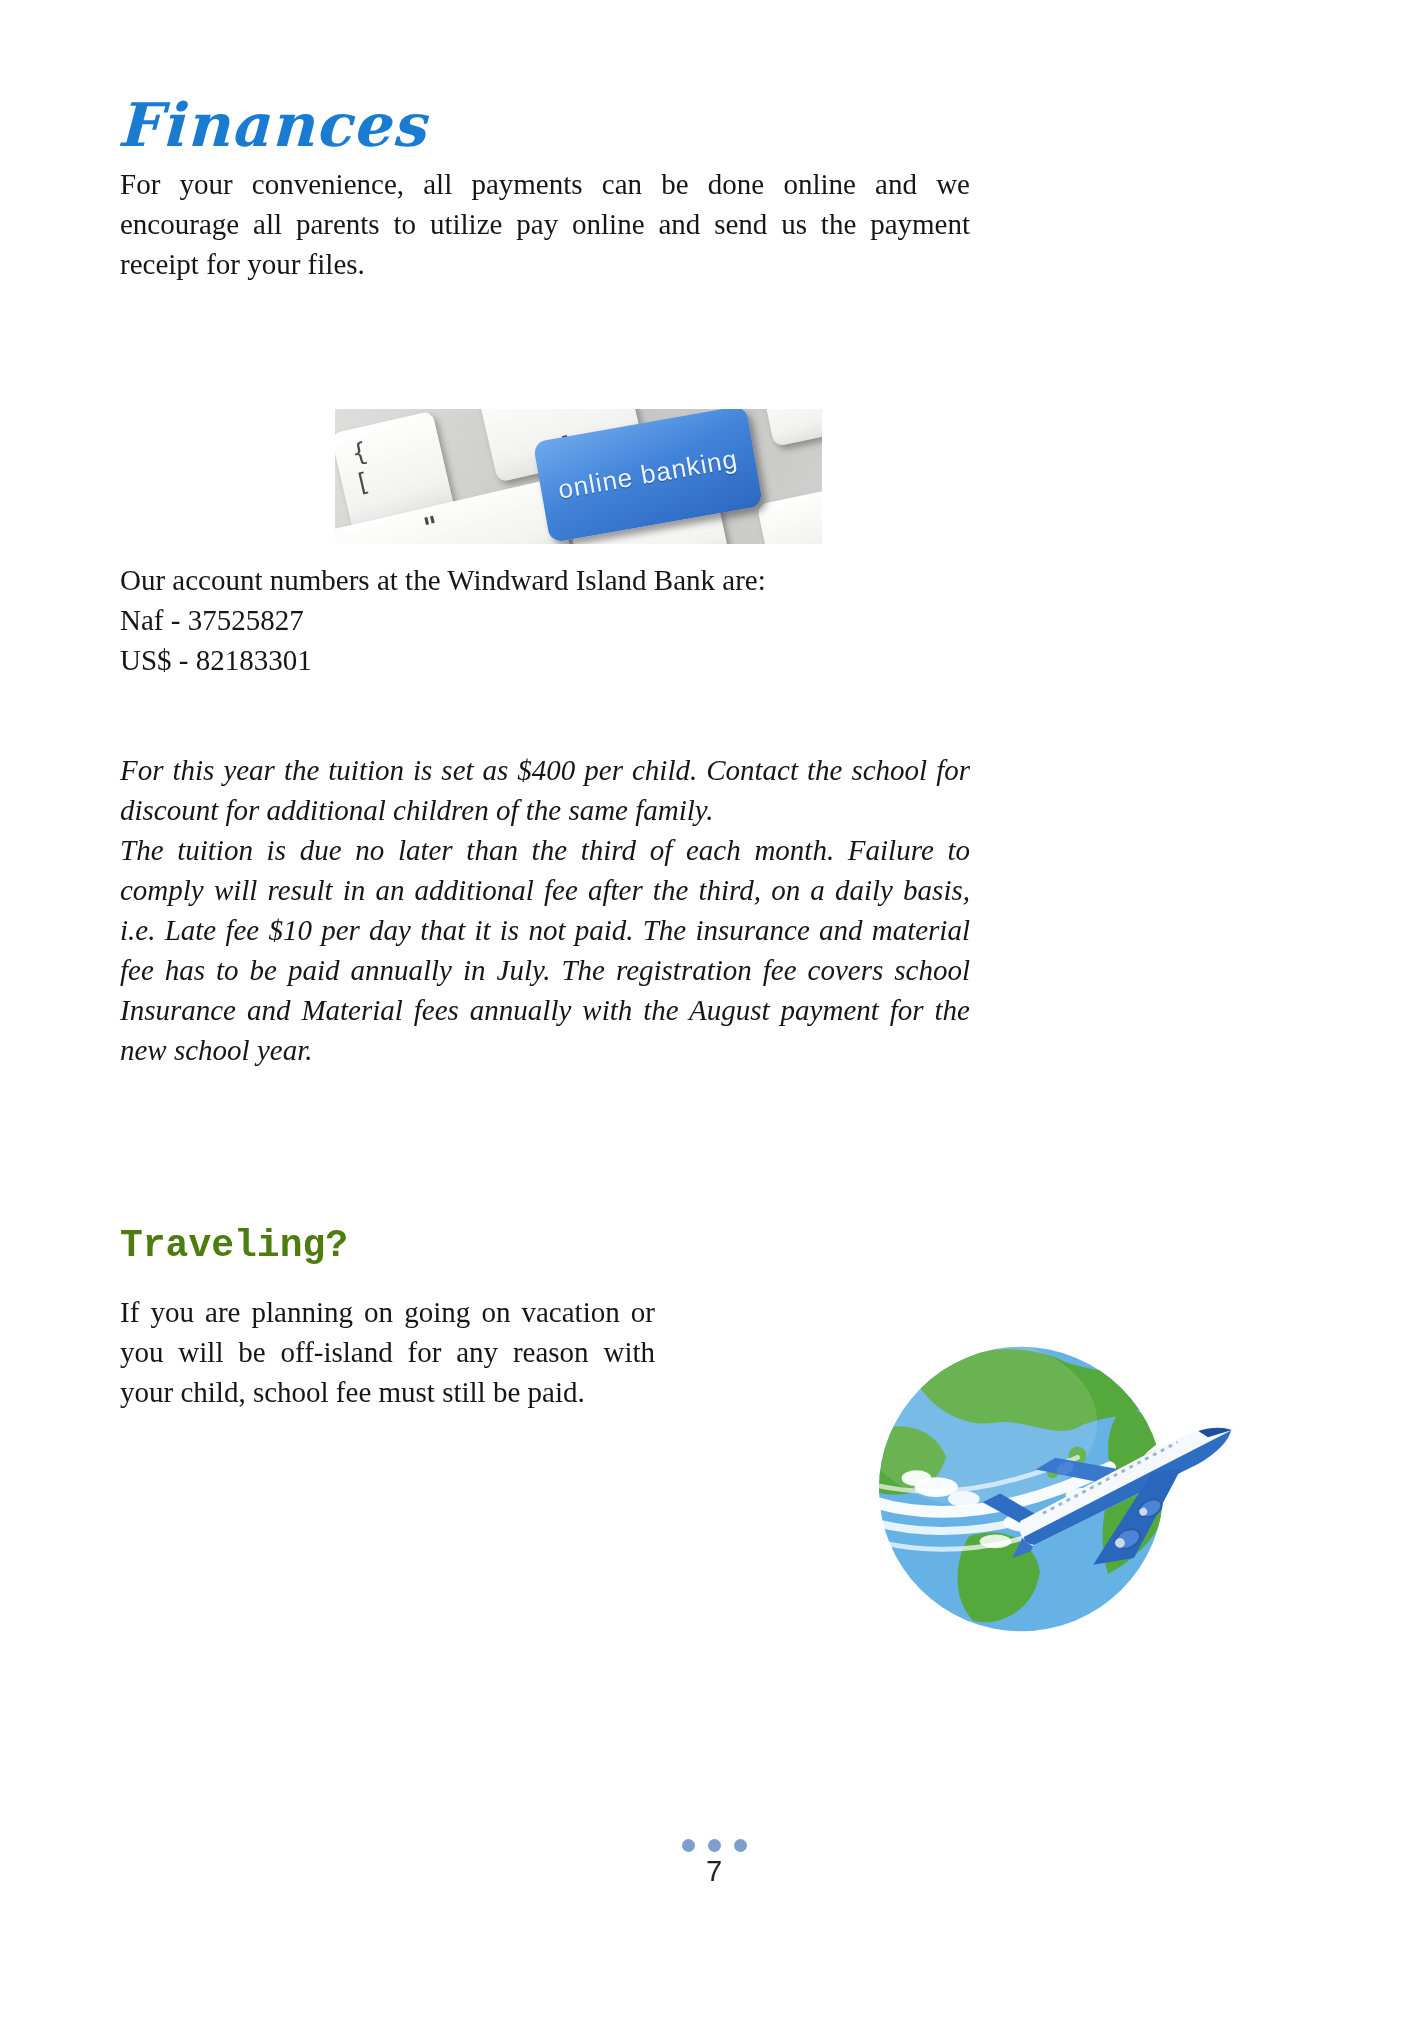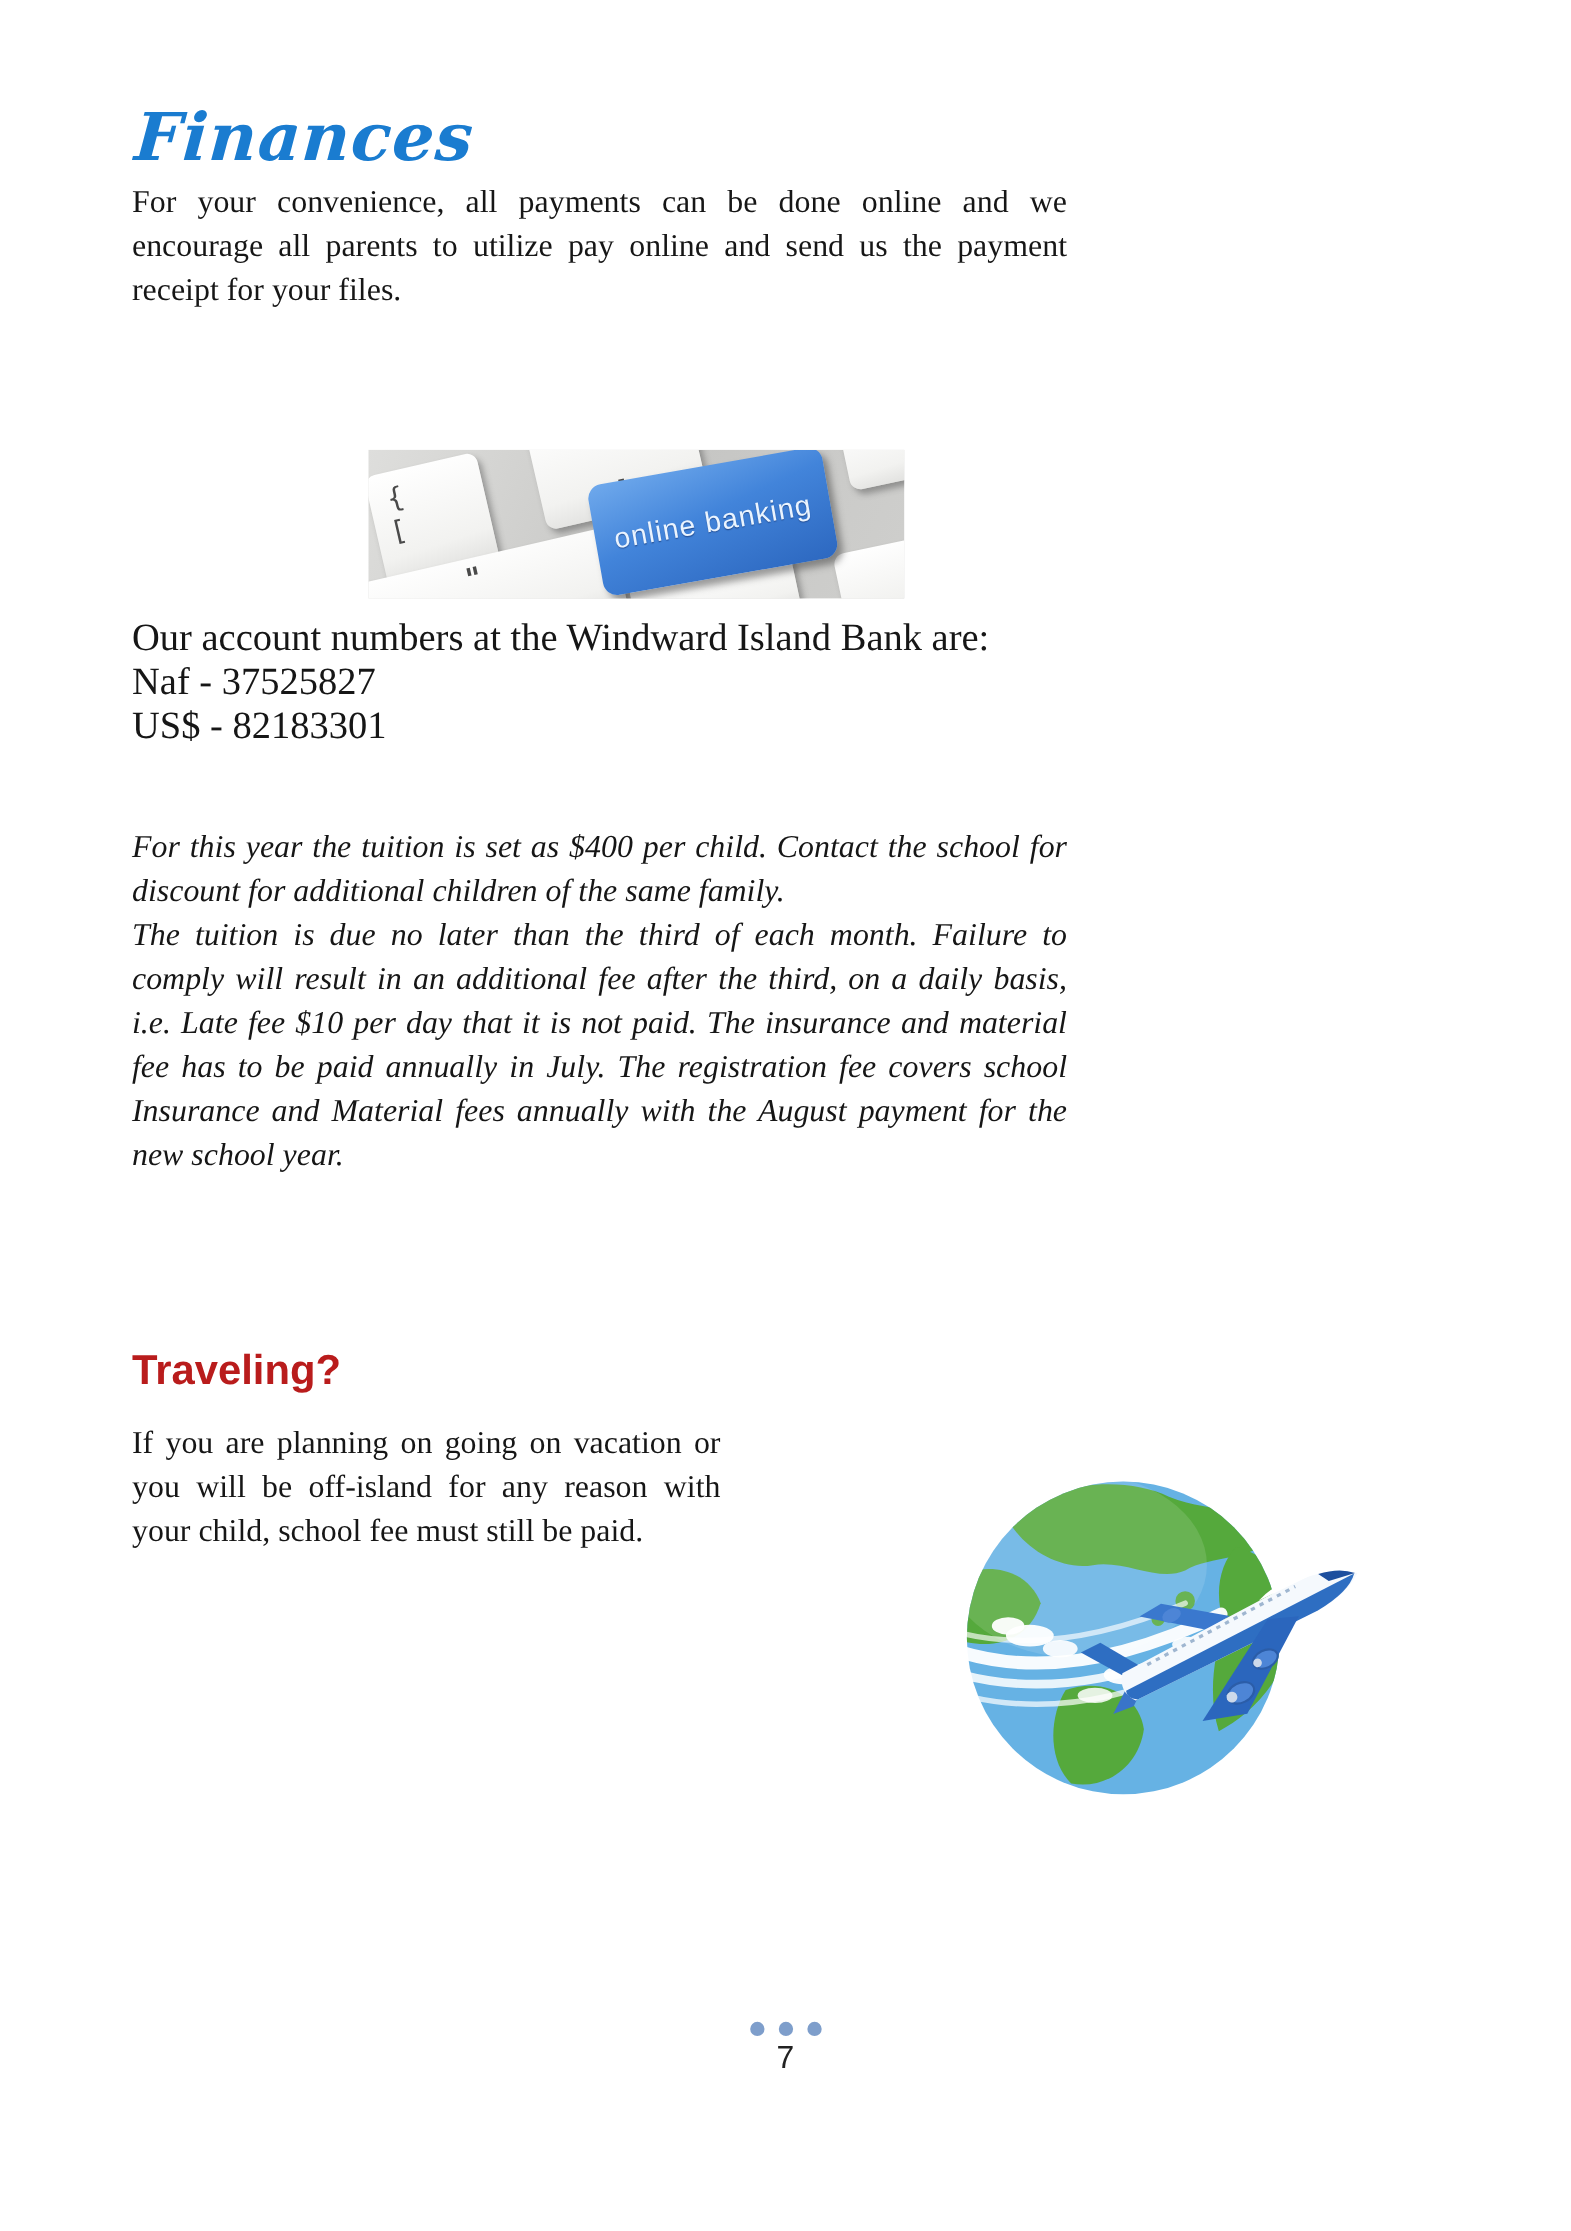"Our account numbers at the" .bank { font-size: 35px -> 29px }
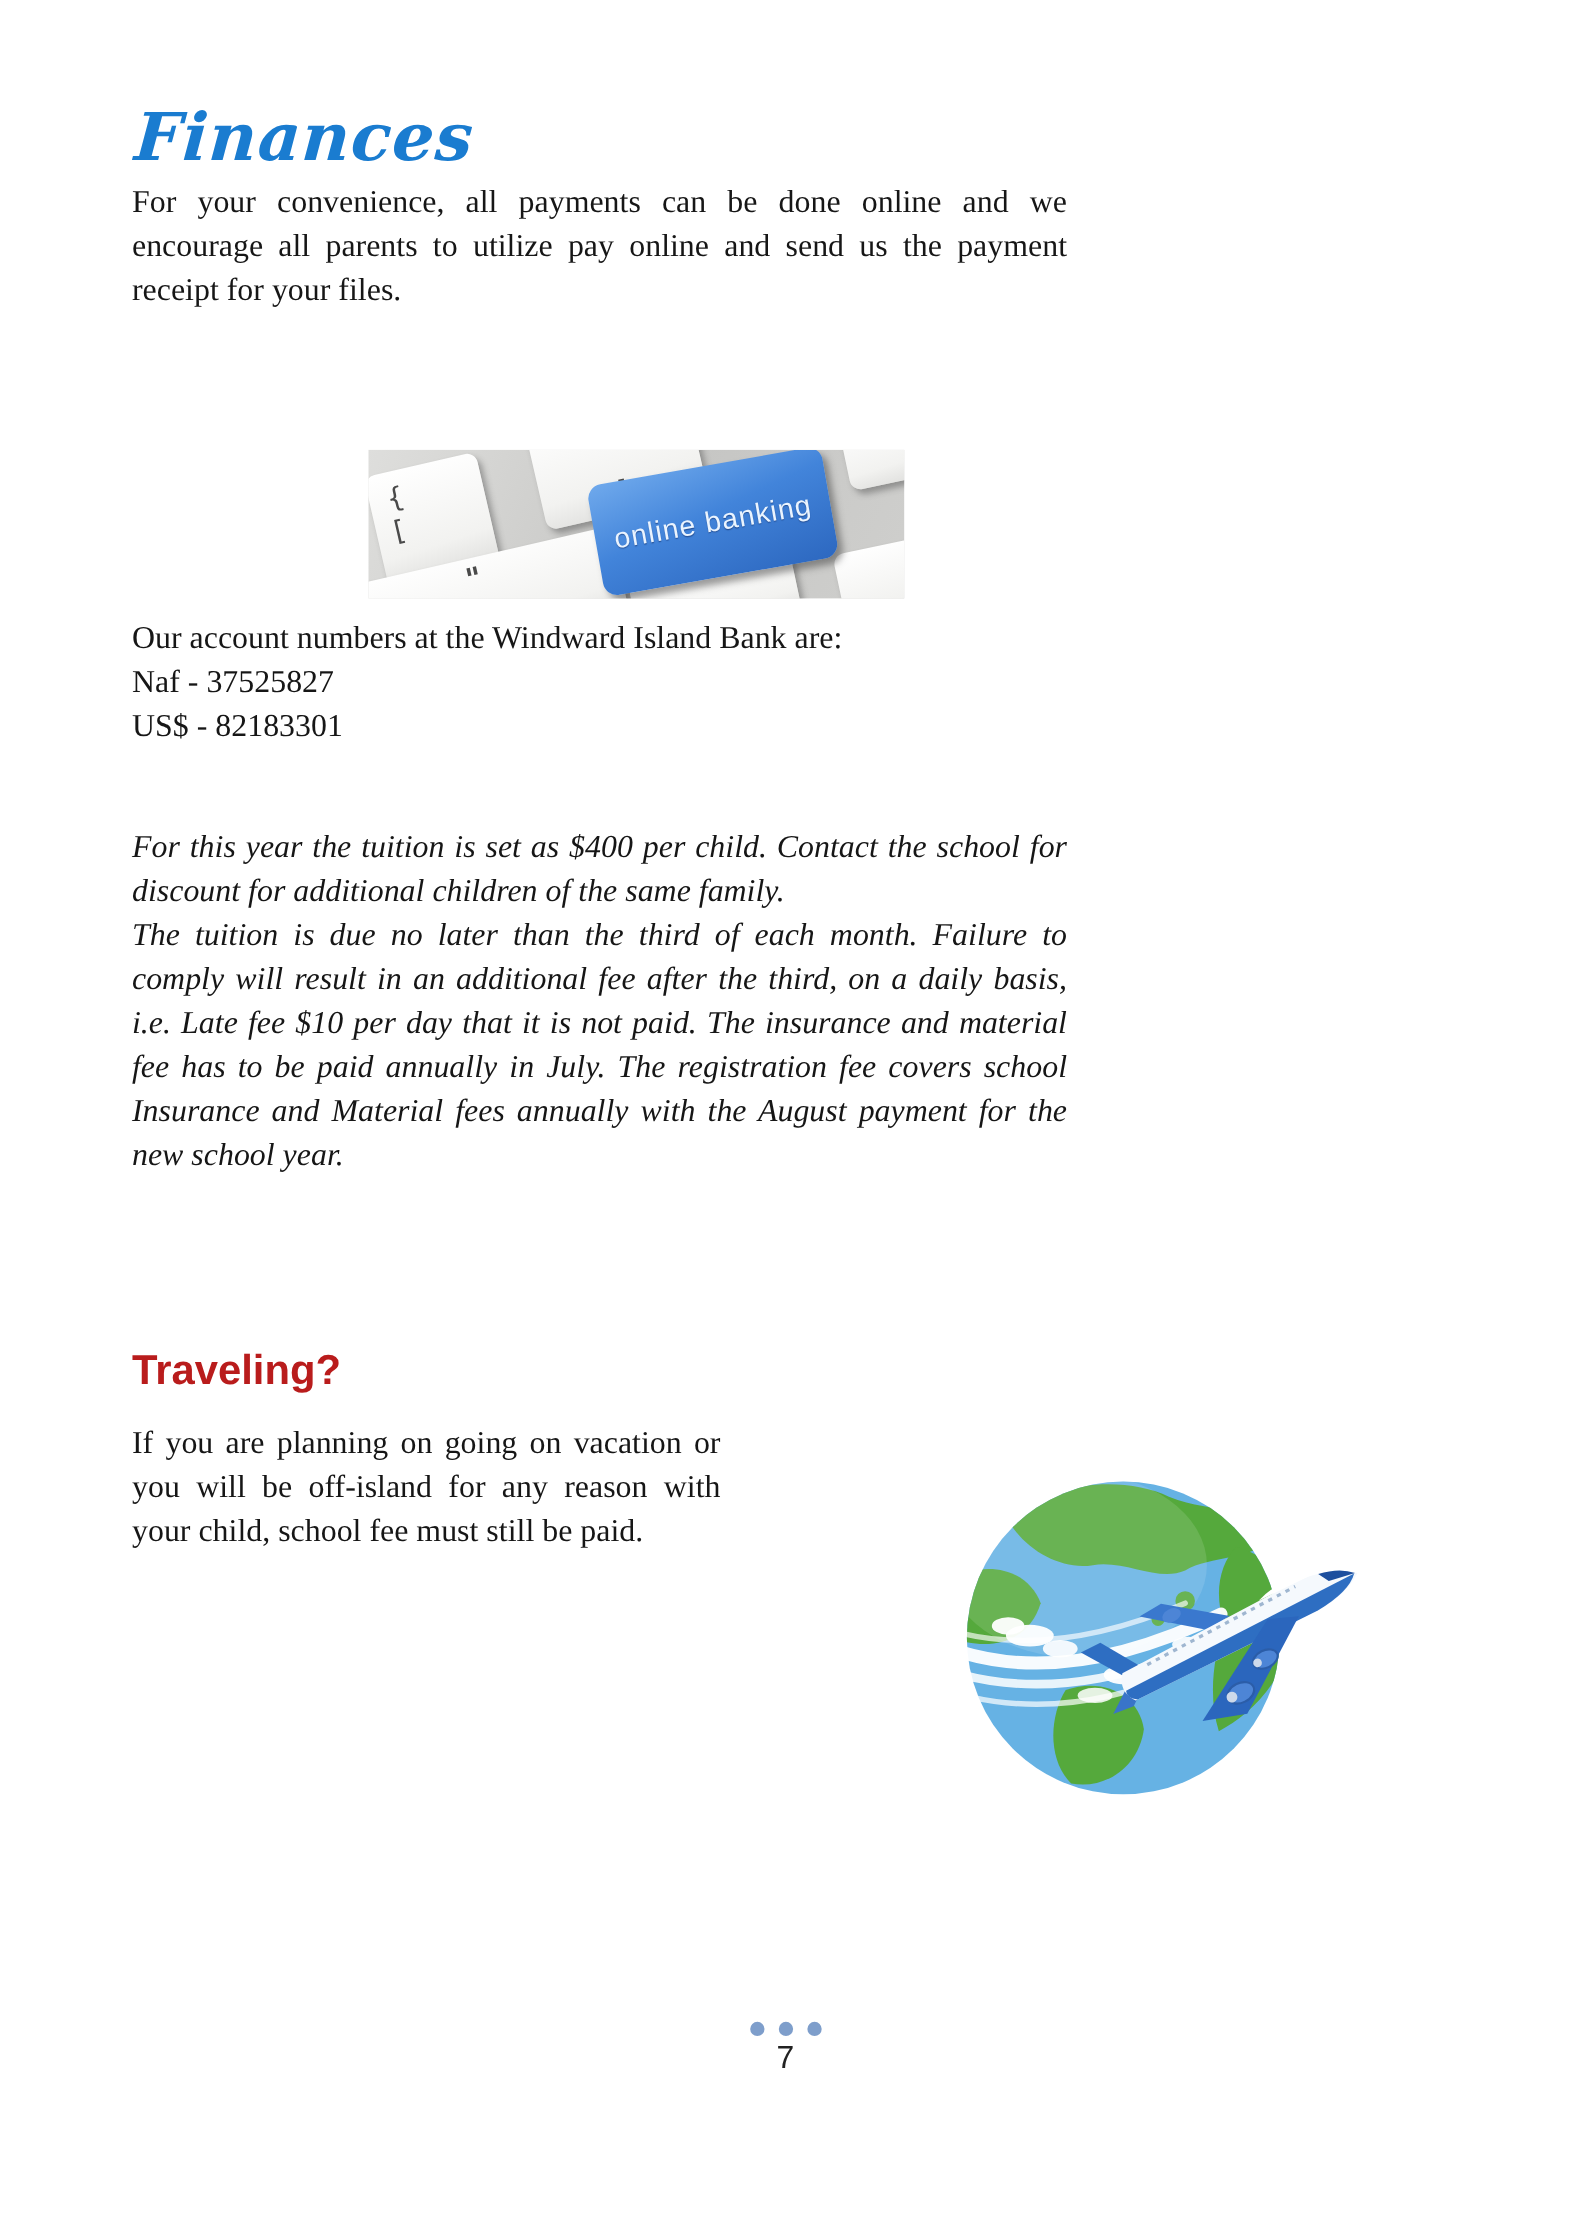"Traveling?" h2.traveling { color: #b91c1c -> #4d7c0f; font-family: Liberation Sans, sans-serif -> Liberation Mono, monospace }
